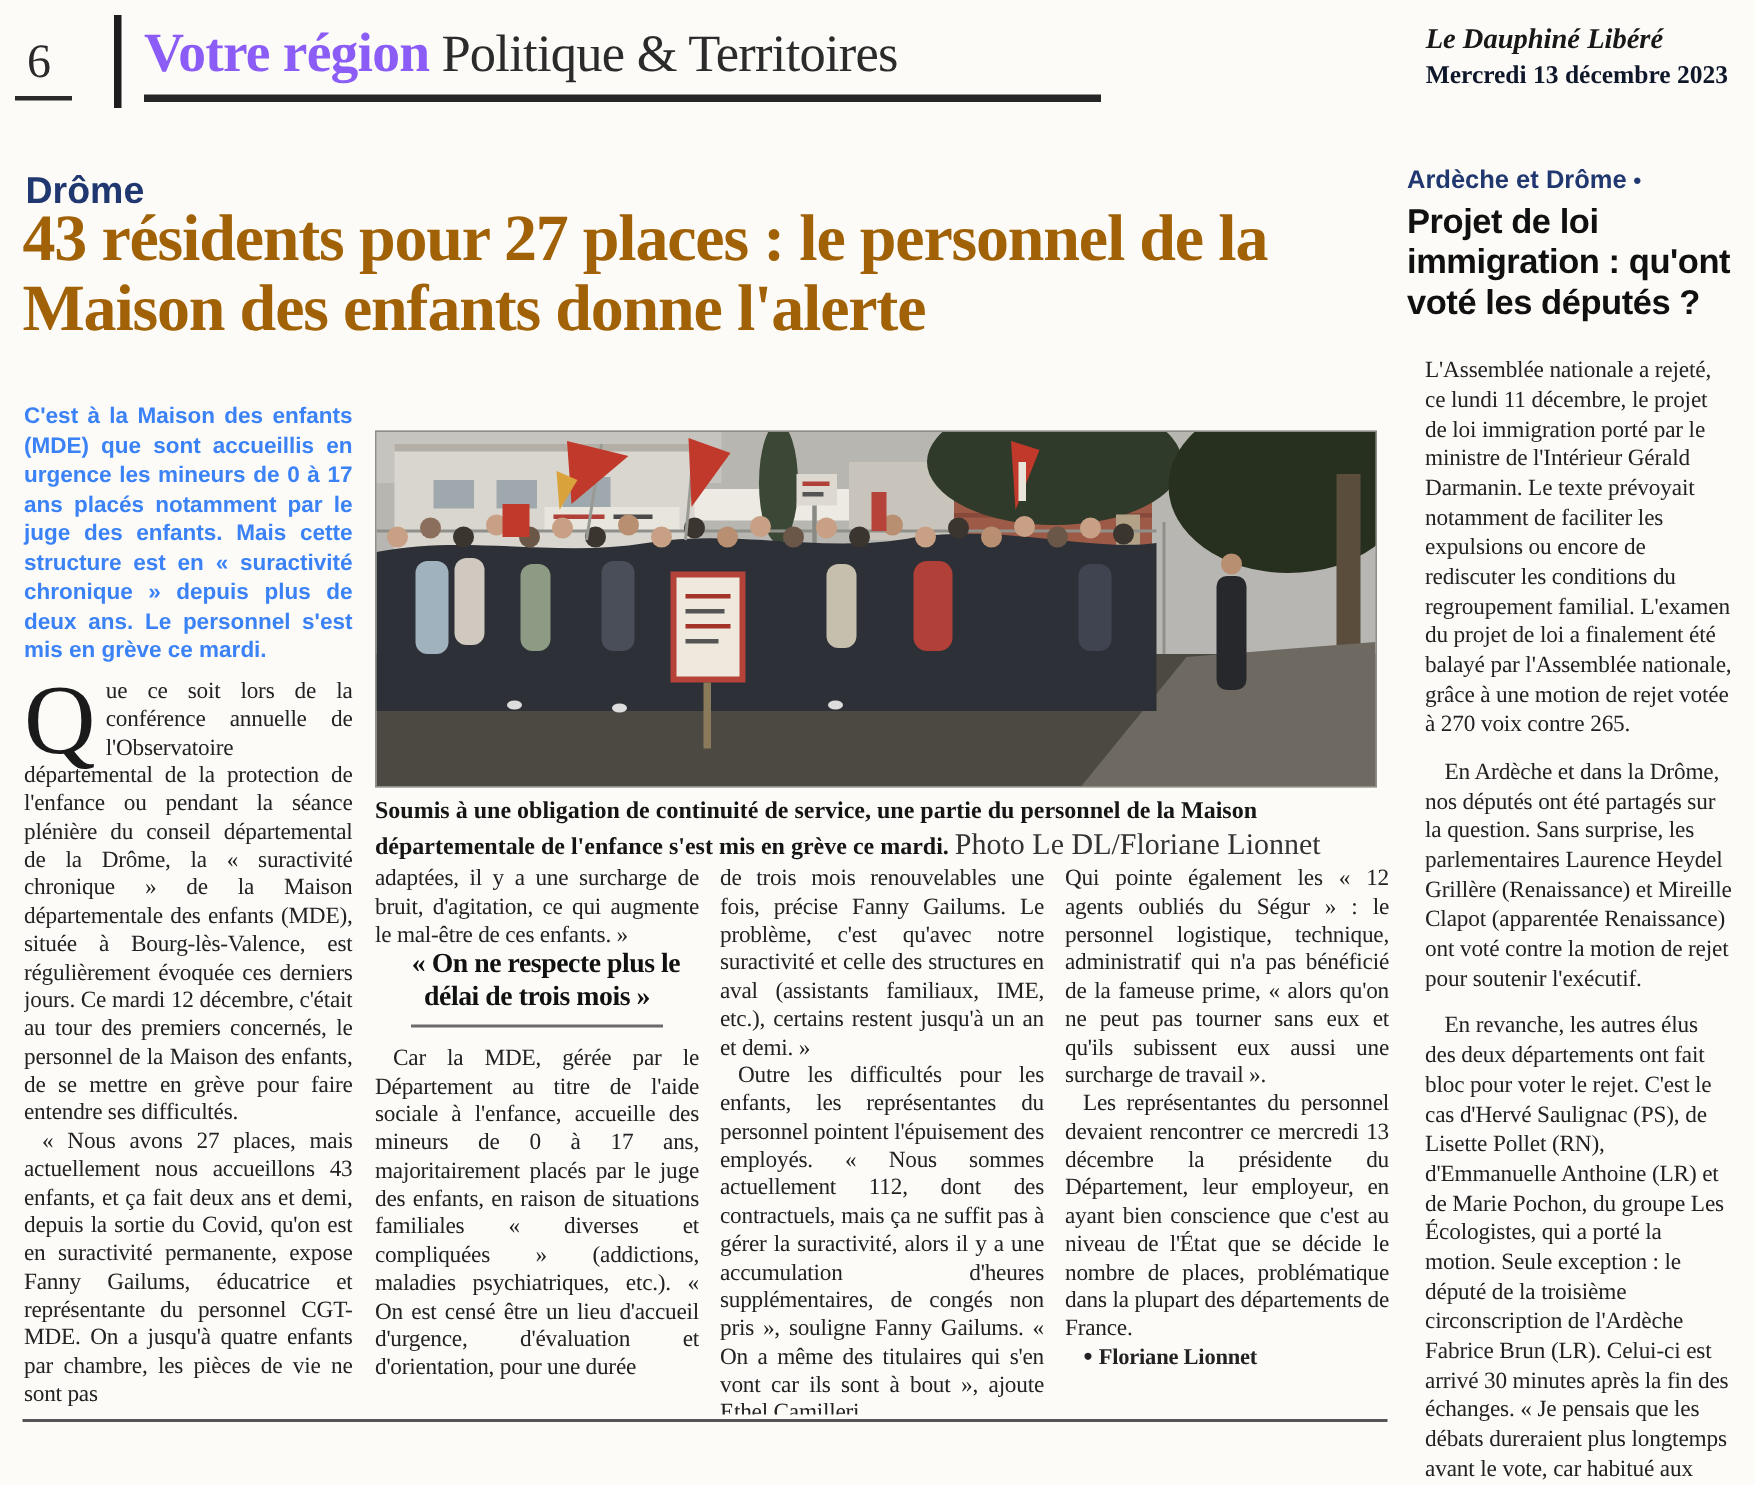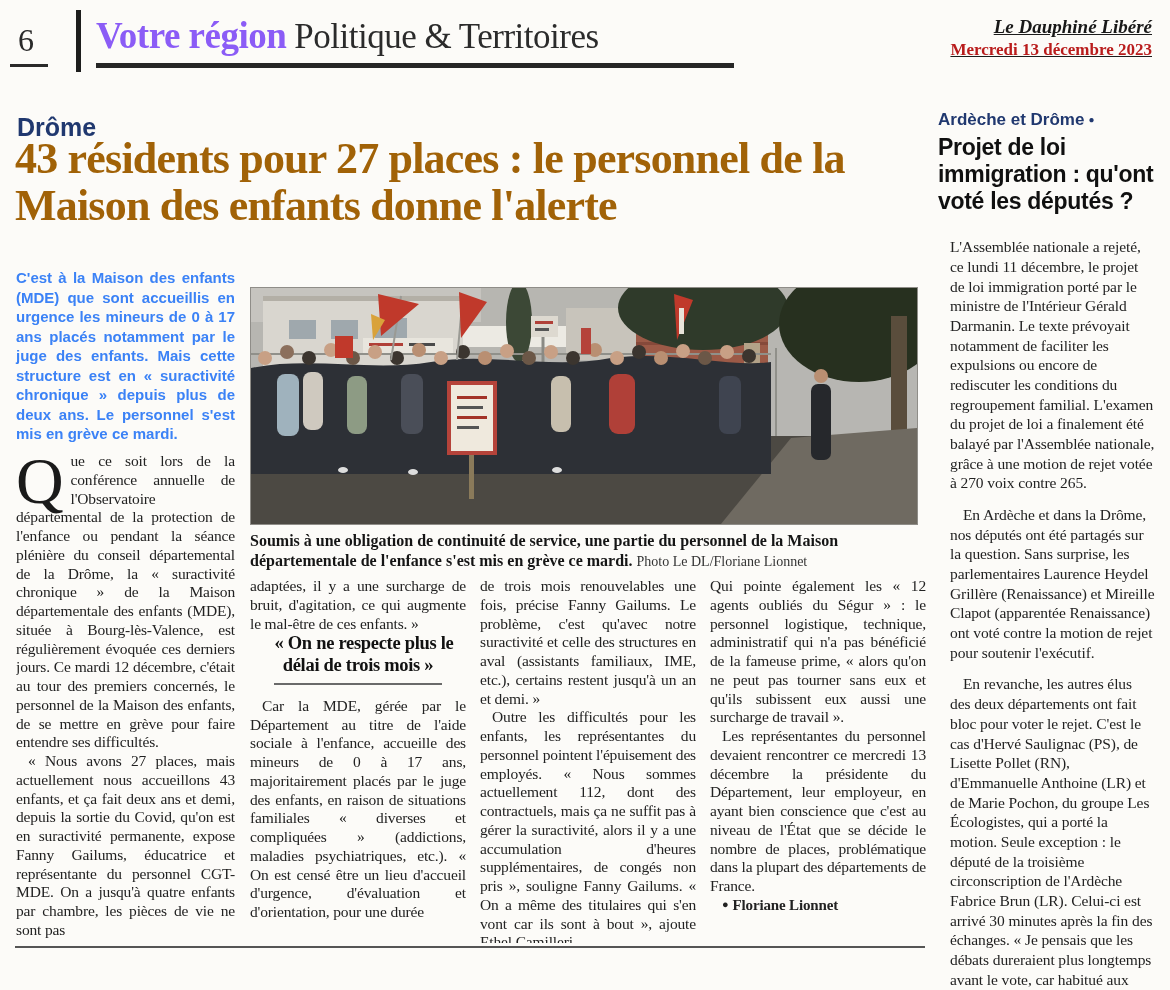"Le Dauphiné Libéré" .masthead { text-align: right -> none; text-decoration: underline -> none }
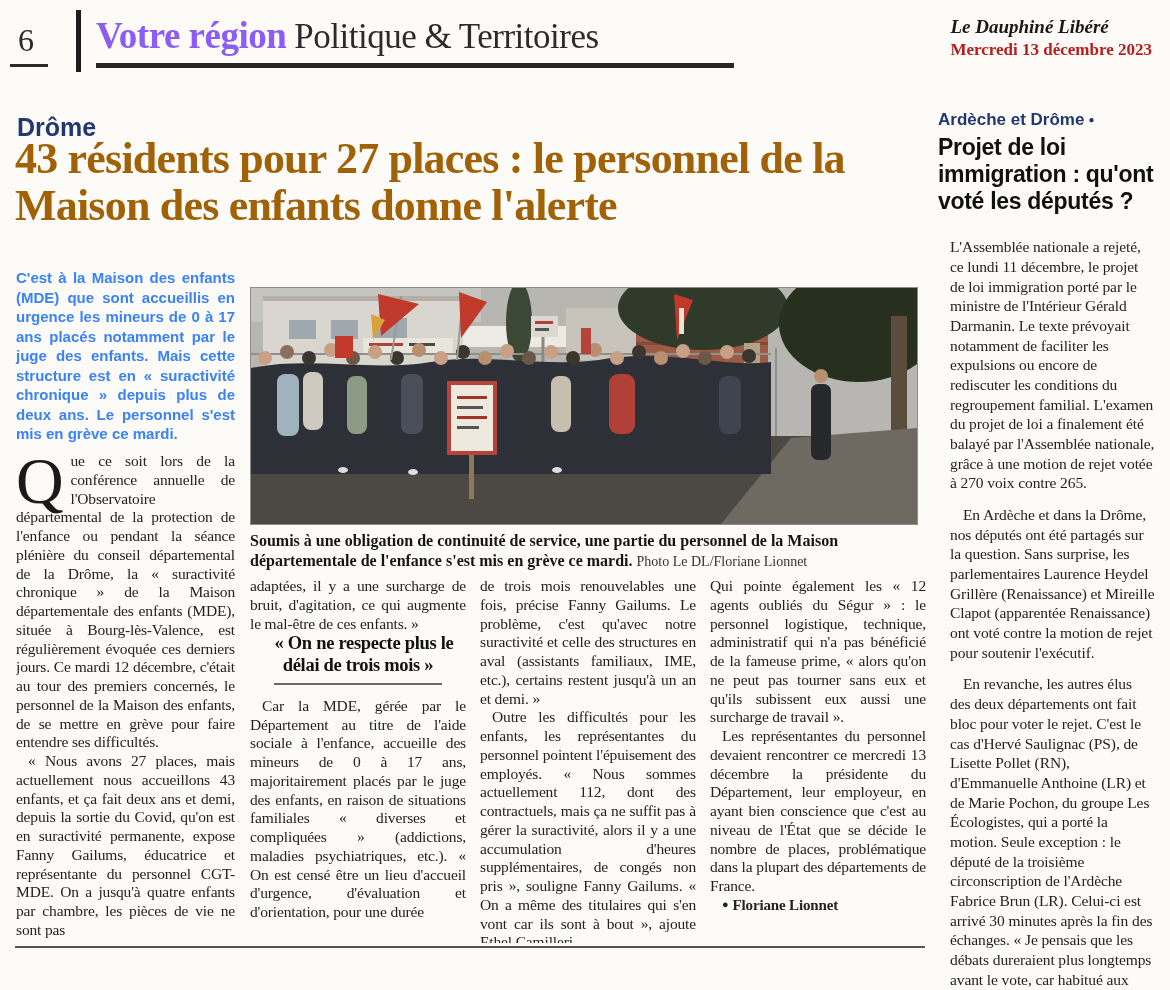"Mercredi 13 décembre 2023" .mast-date { color: #b91c1c -> #0f172a }
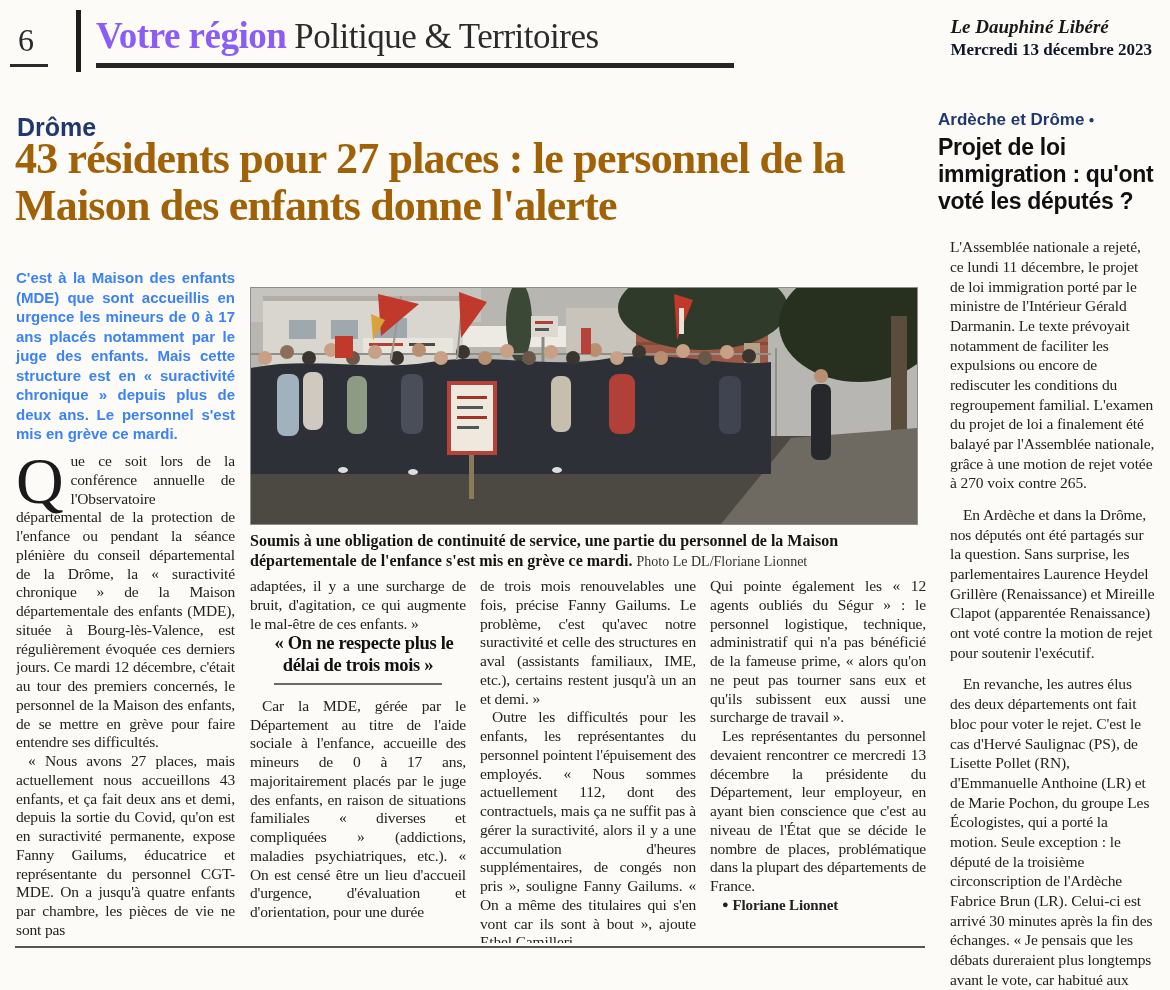"Photo Le DL/Floriane Lionnet" .caption .credit { font-size: 14px -> 20px }
